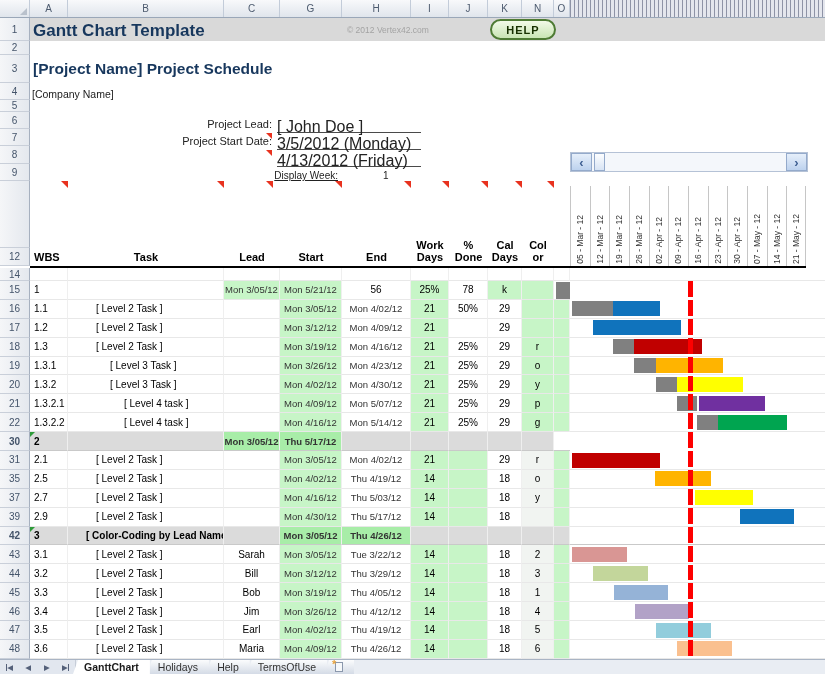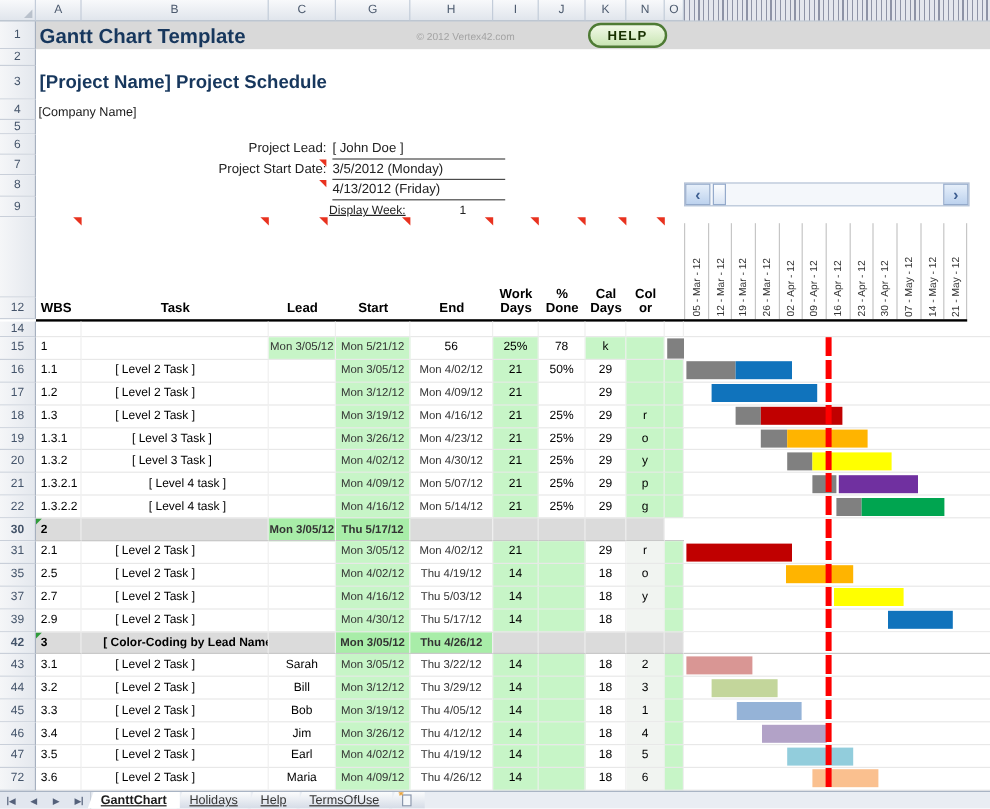"[ John Doe ]" .f-value { font-size: 11px -> 16px }
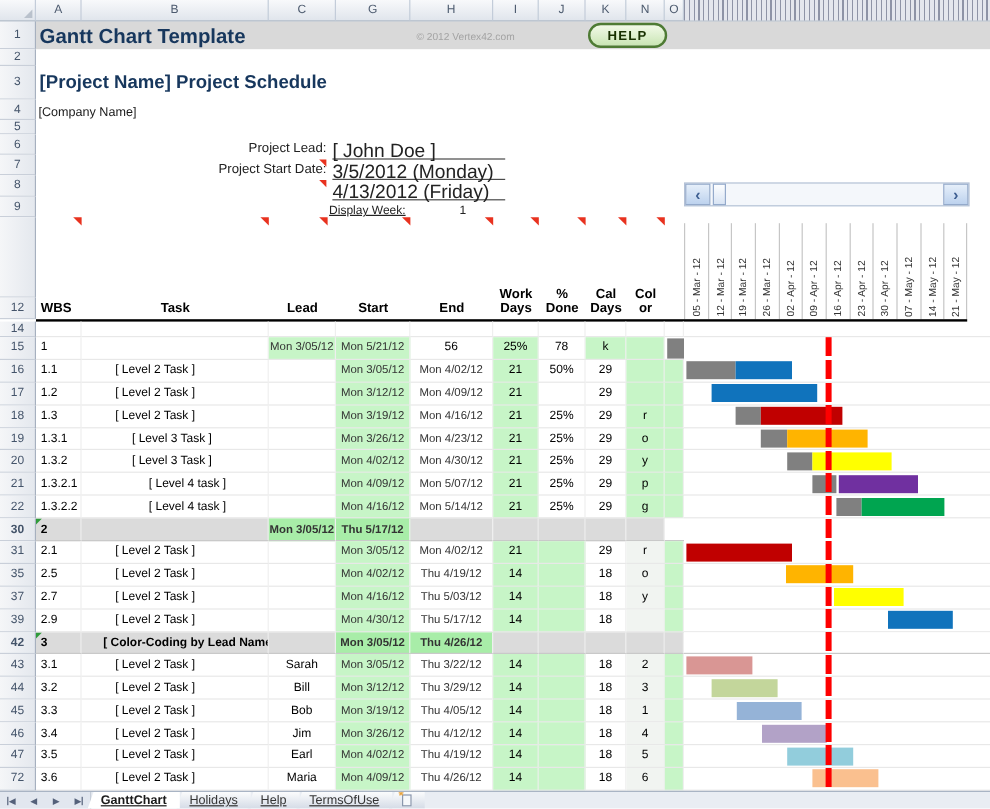"Thu 3/22/12" div.cell { text: Thu -> Tue }
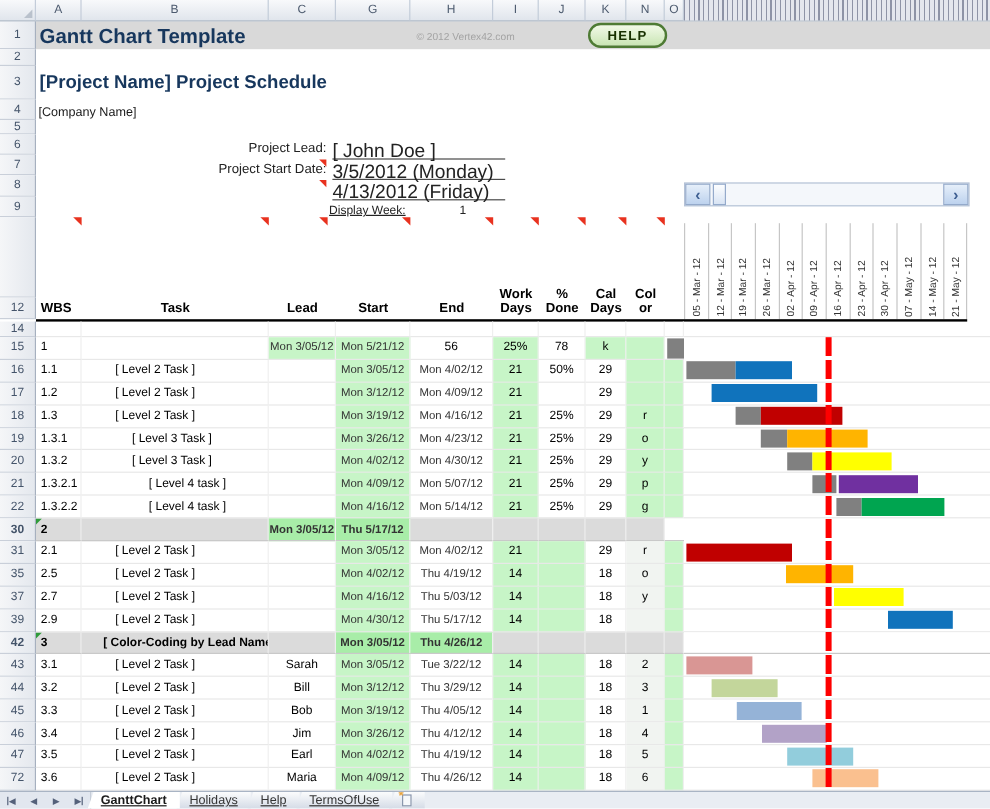"72" div.rn { text: 72 -> 48 }
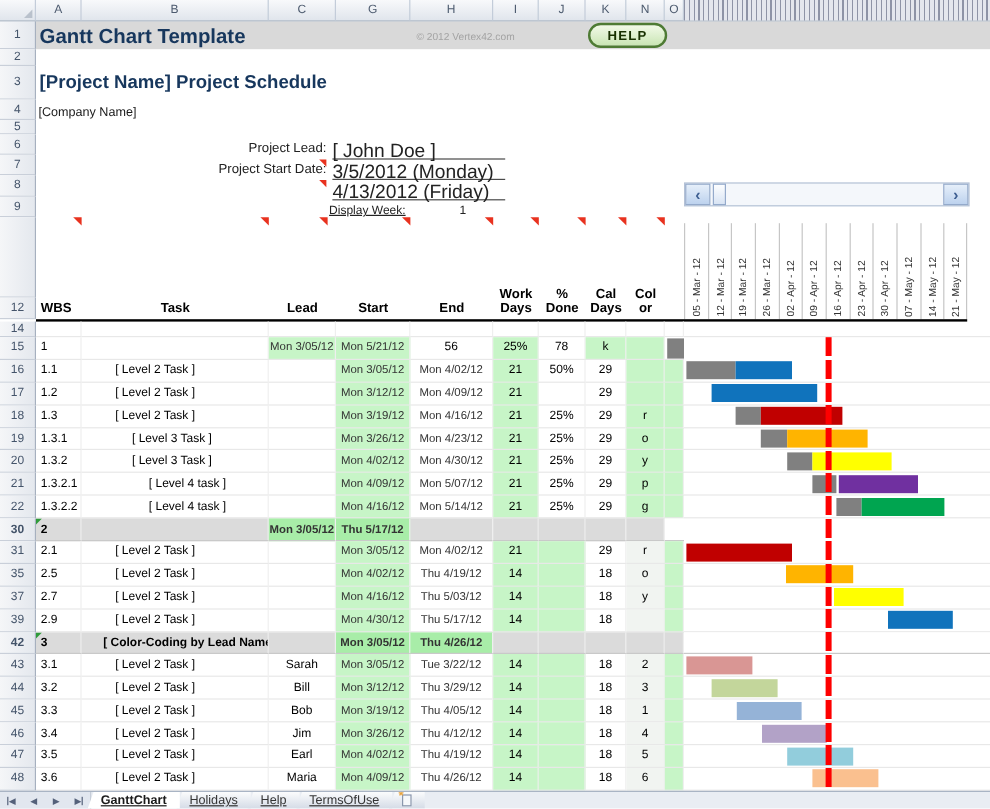"GanttChart" .tab { text-decoration: underline -> none }
